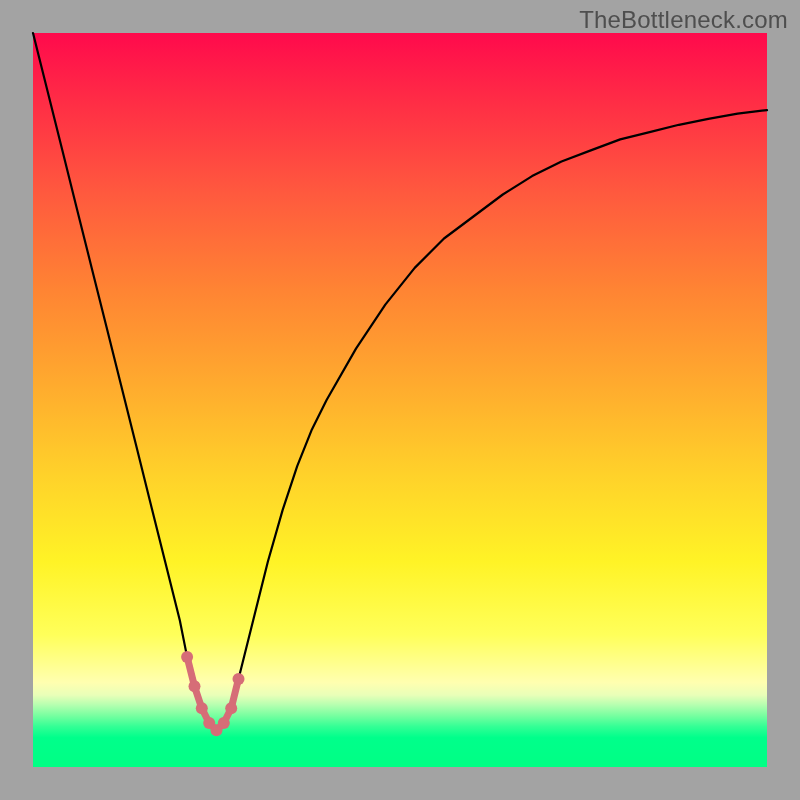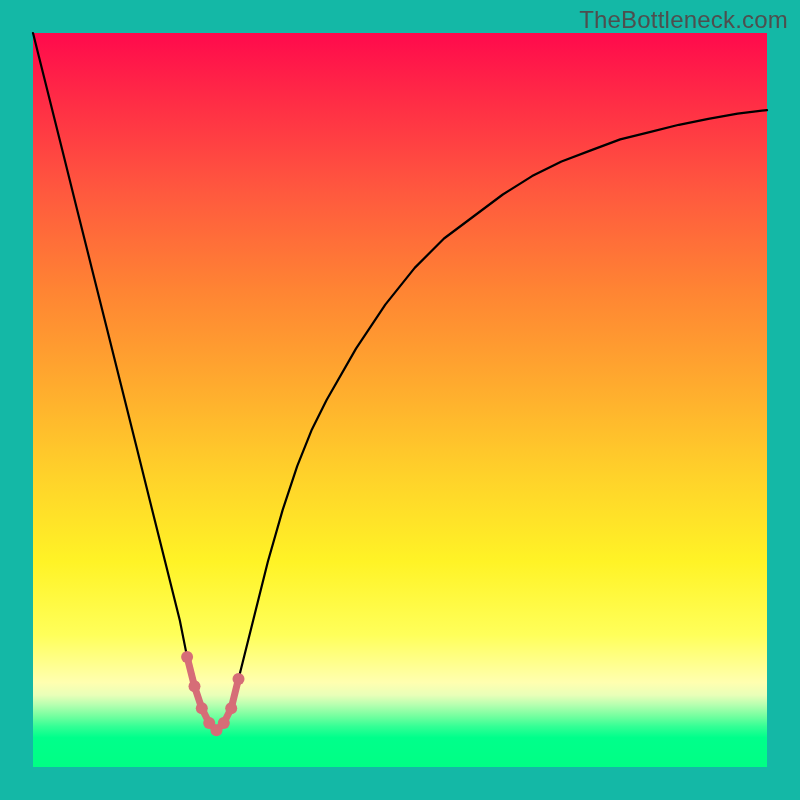"TheBottleneck.com" .frame { background: #14b8a6 -> #a3a3a3 }
